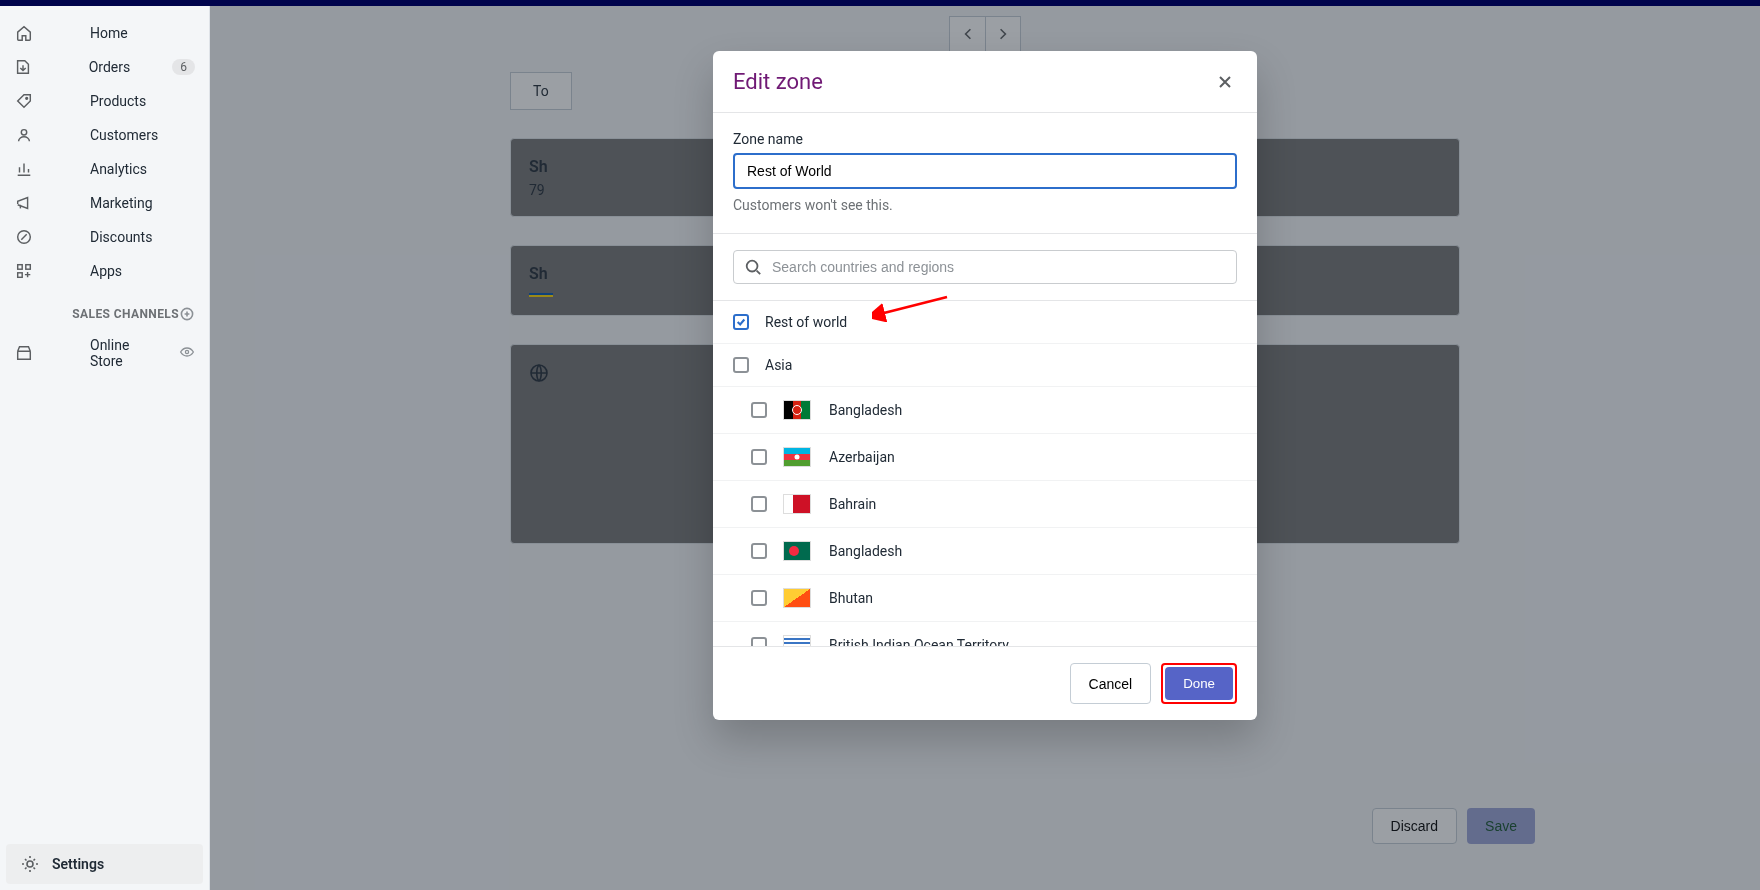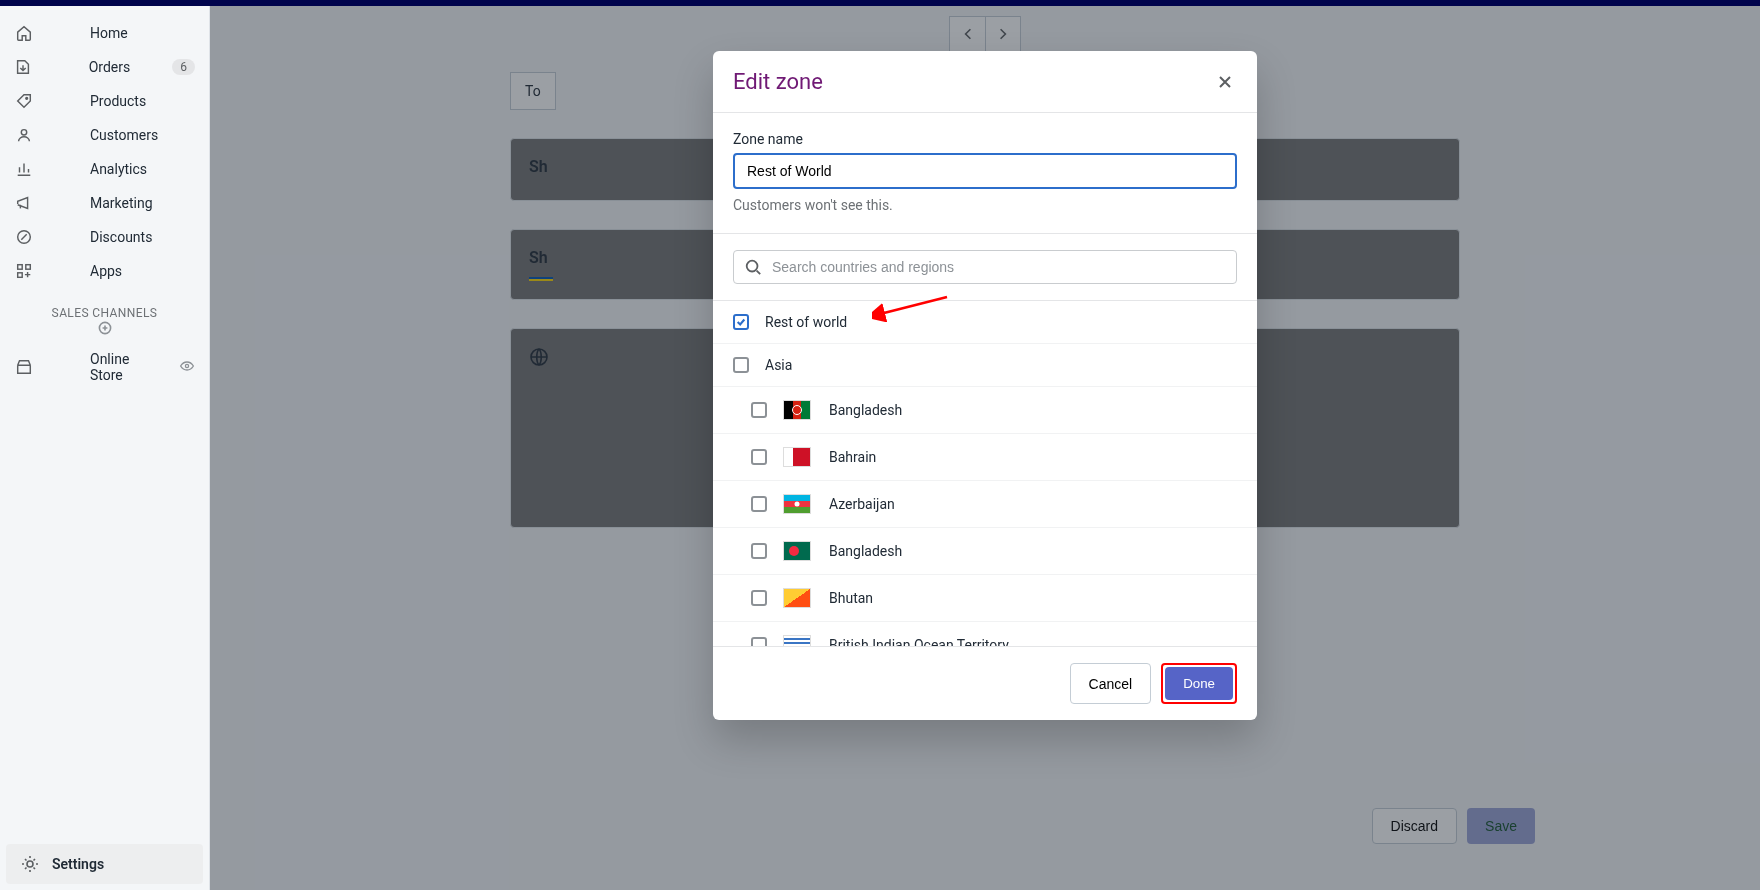"To" .tab-button { padding: 10px 14px -> 10px 22px }
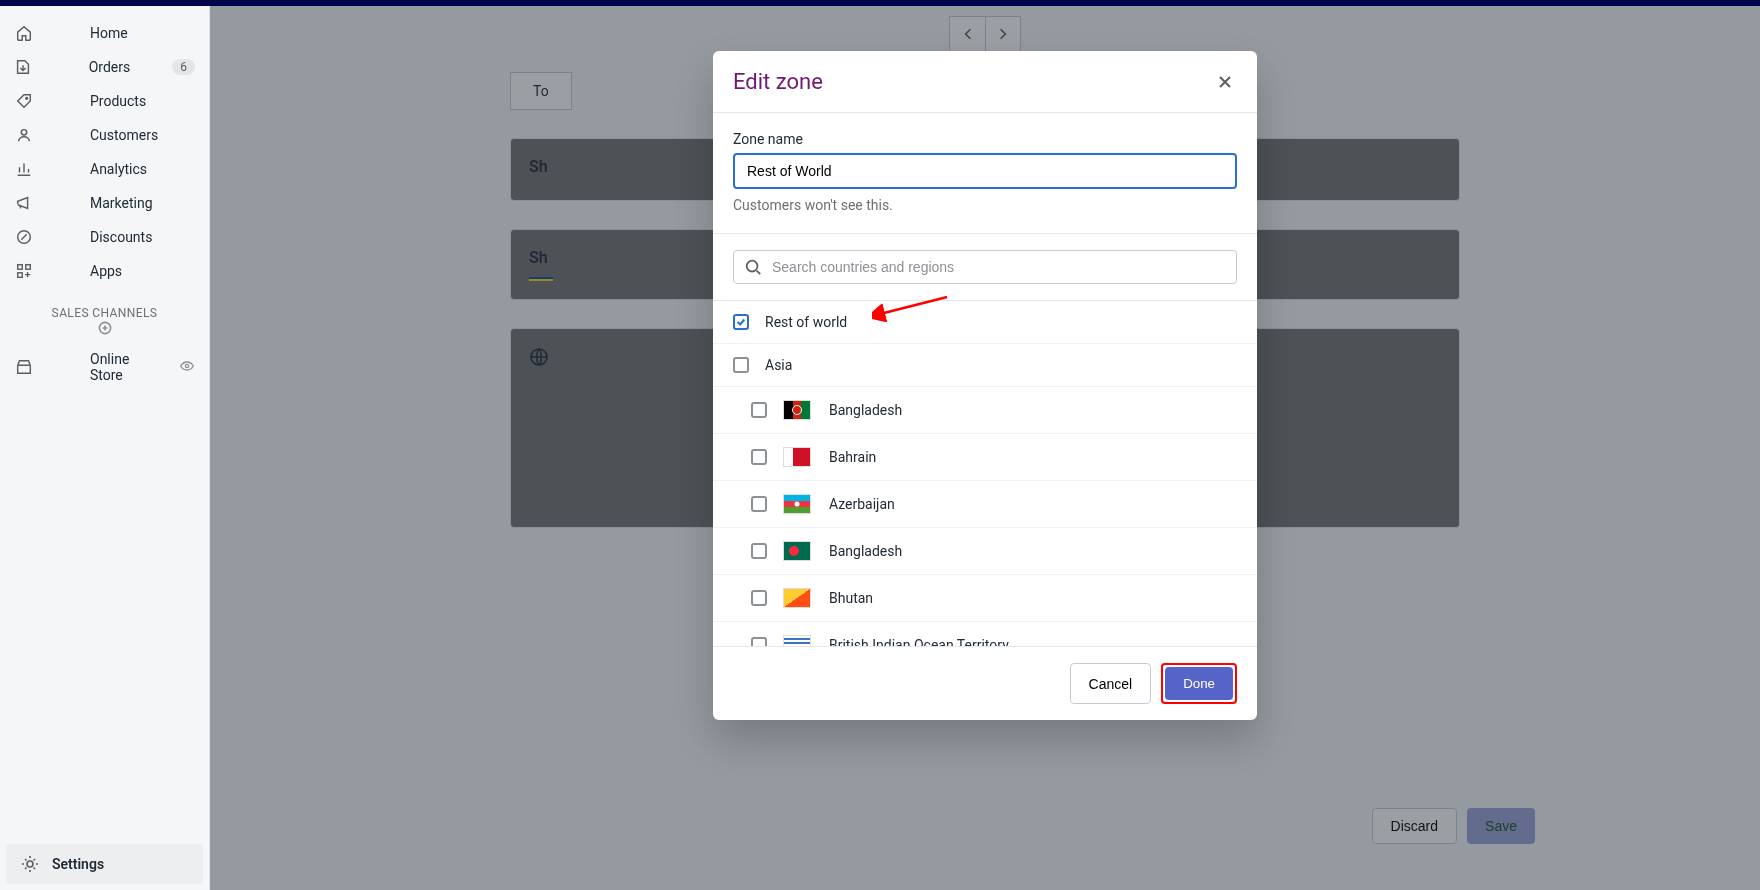"79" div { html: none -> <div>79</div> }
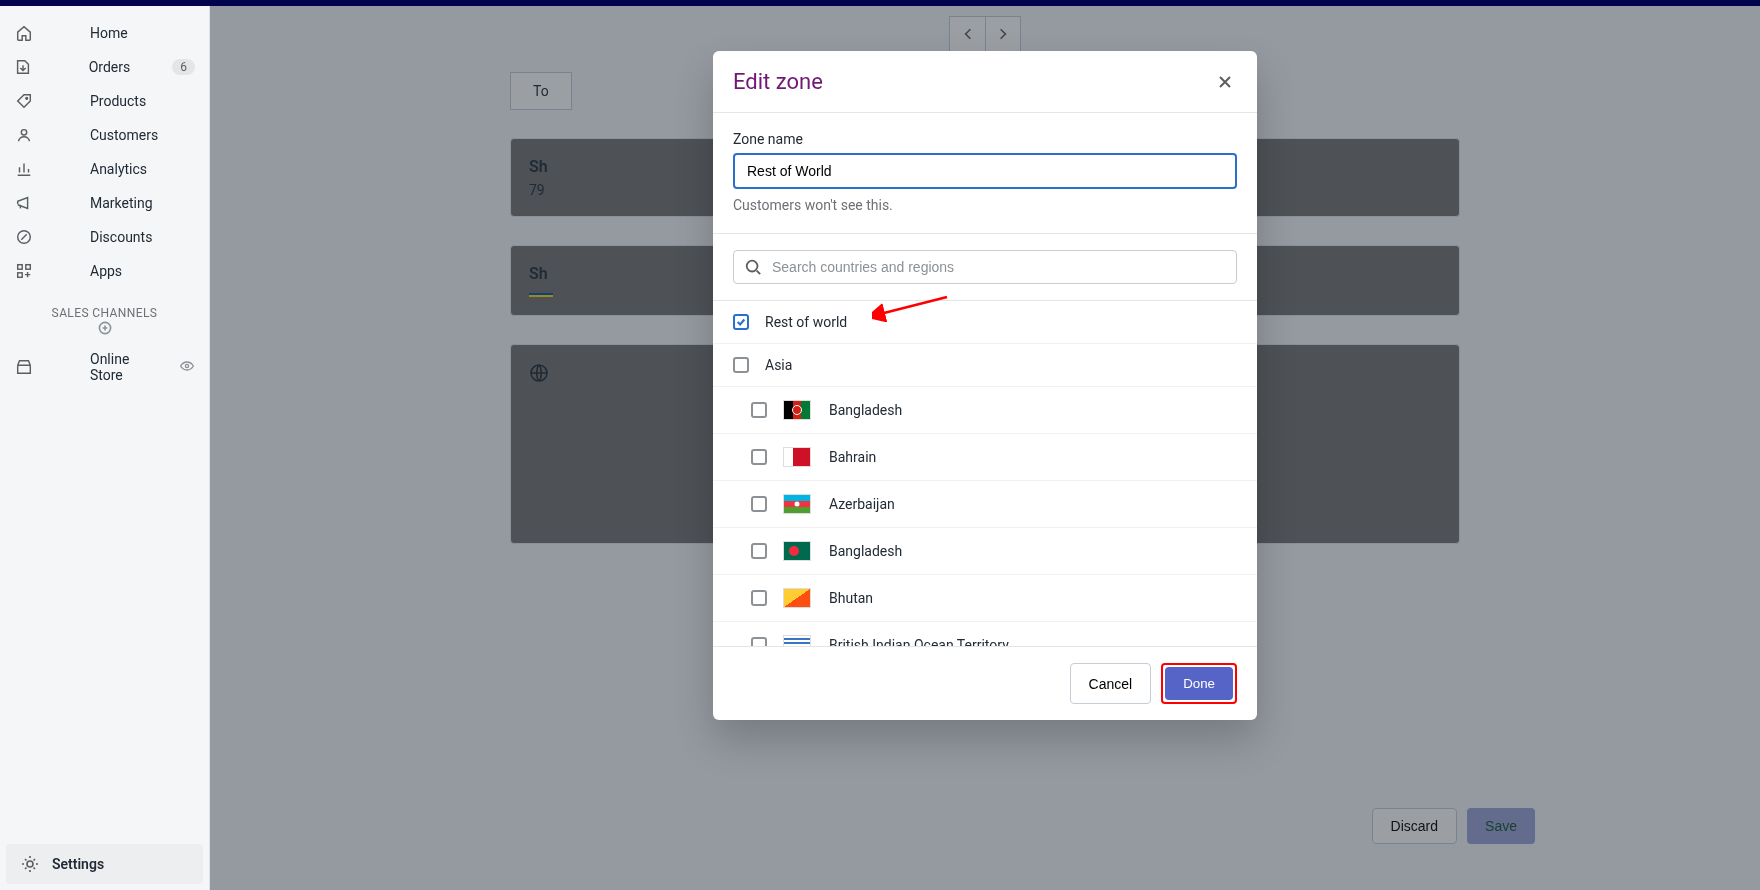"SALES CHANNELS" .nav-section-title { flex-direction: column -> none; font-weight: 400 -> 700 }
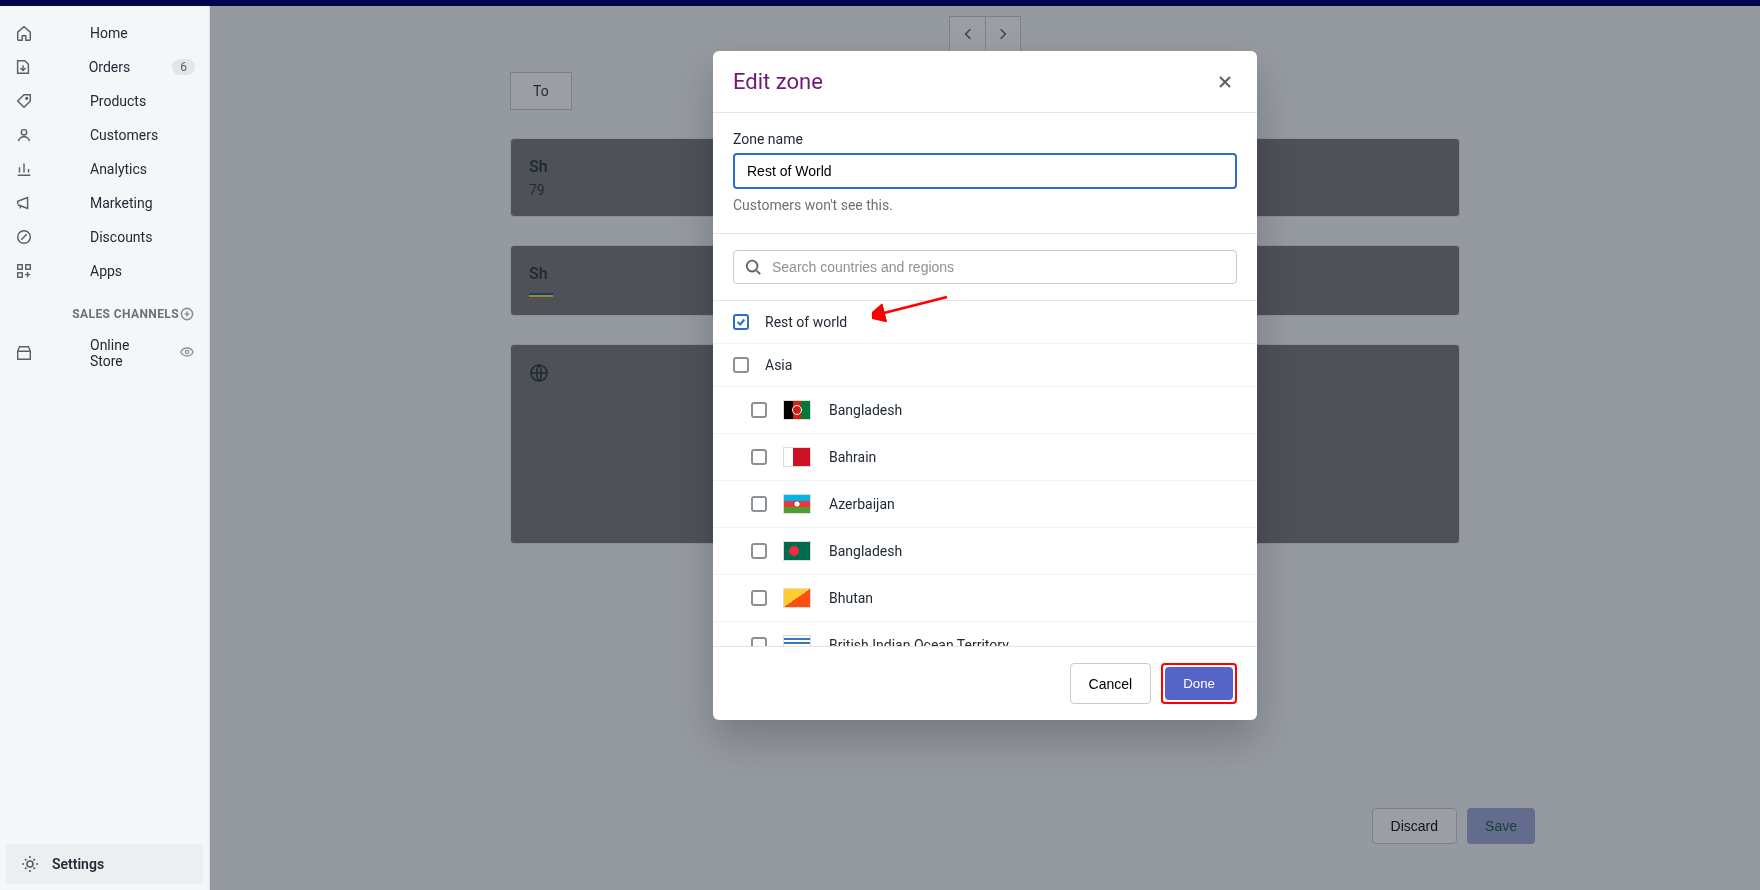"Bahrain" div.country-row { order: before "Azerbaijan" -> after "Azerbaijan" }
